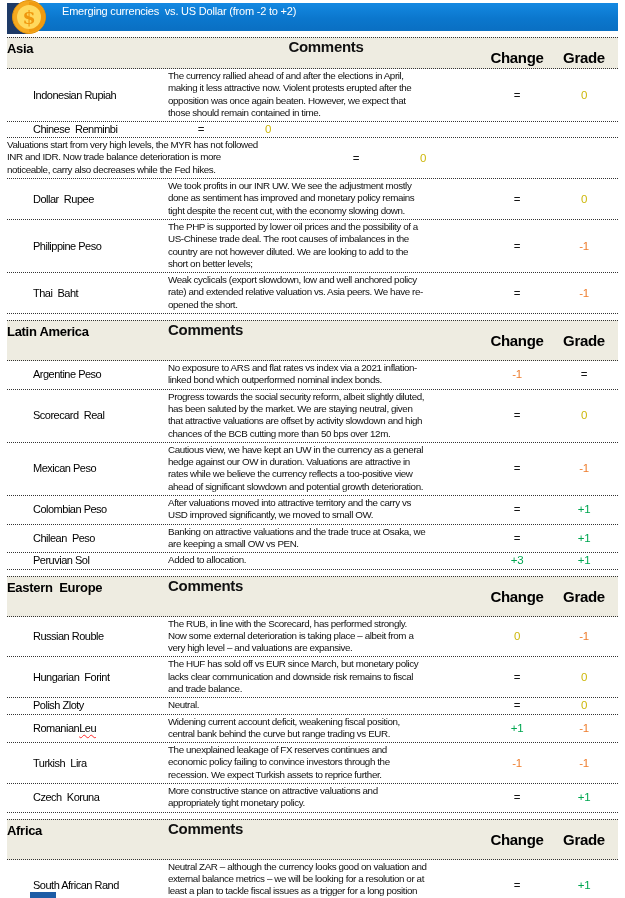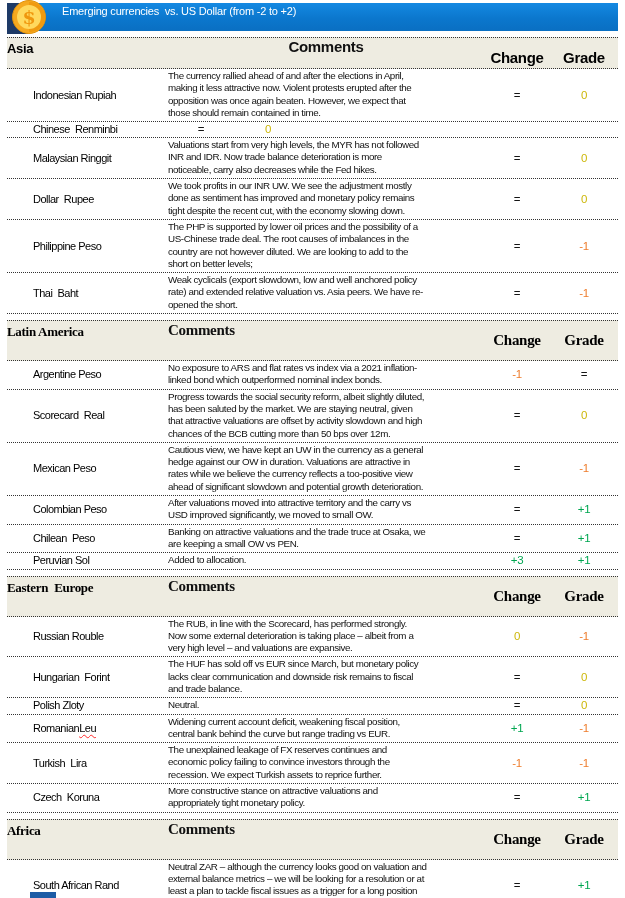"Malaysian Ringgit" div.cell { html: <div><span>Malaysian Ringgit</span></div> -> none }
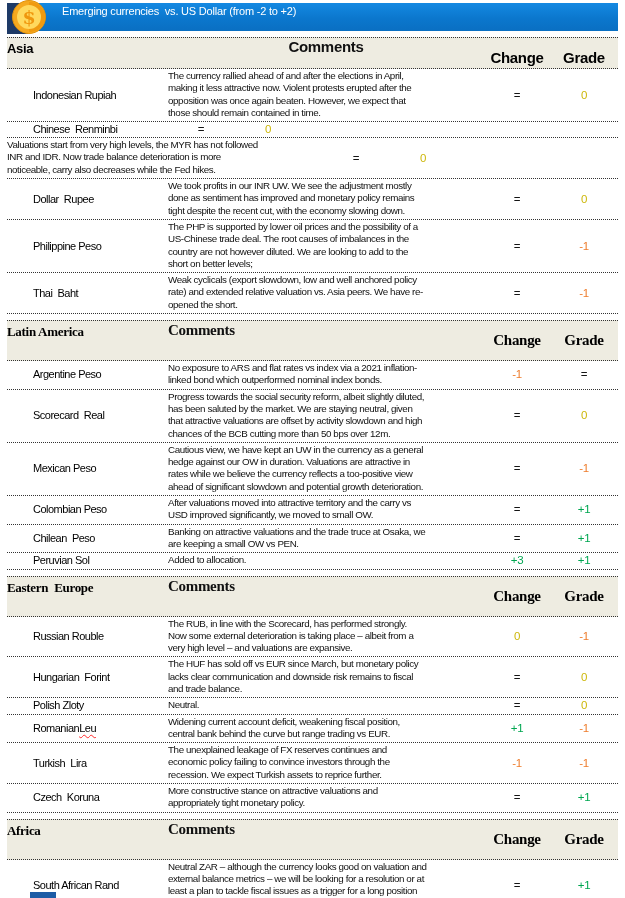"Latin America" .band.tall { font-family: Liberation Serif, serif -> none }
